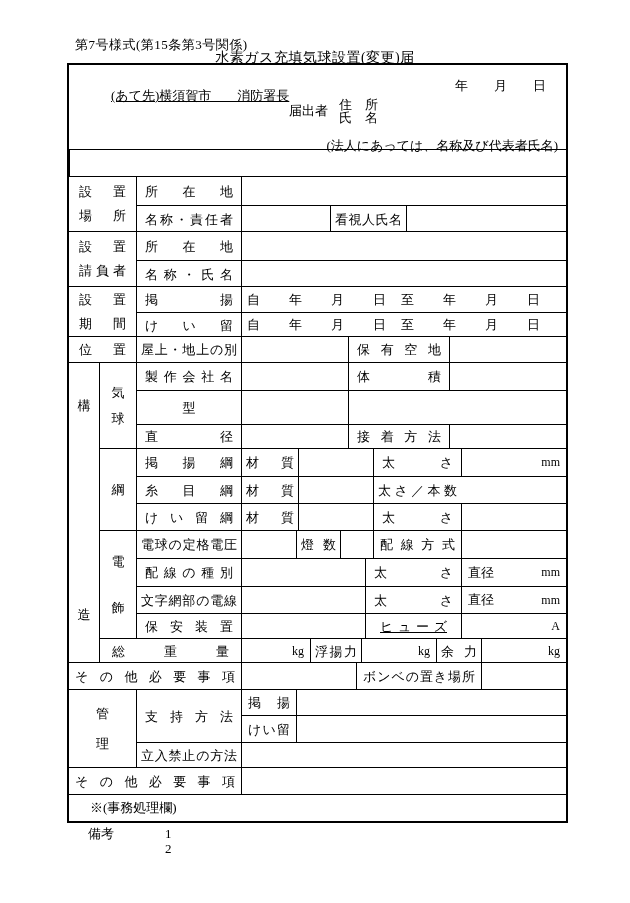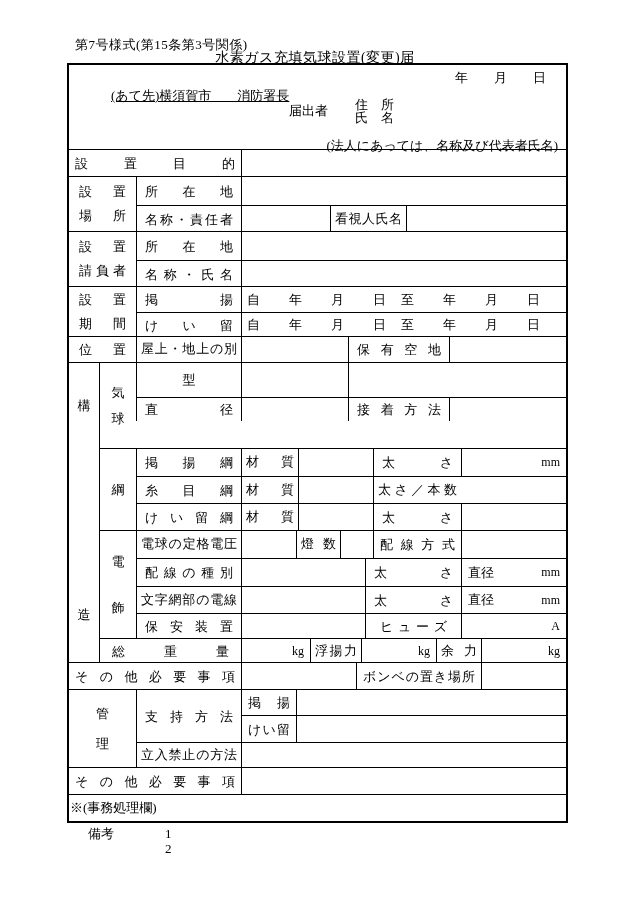"年 月 日" .hdate { top: 4px -> 12px }
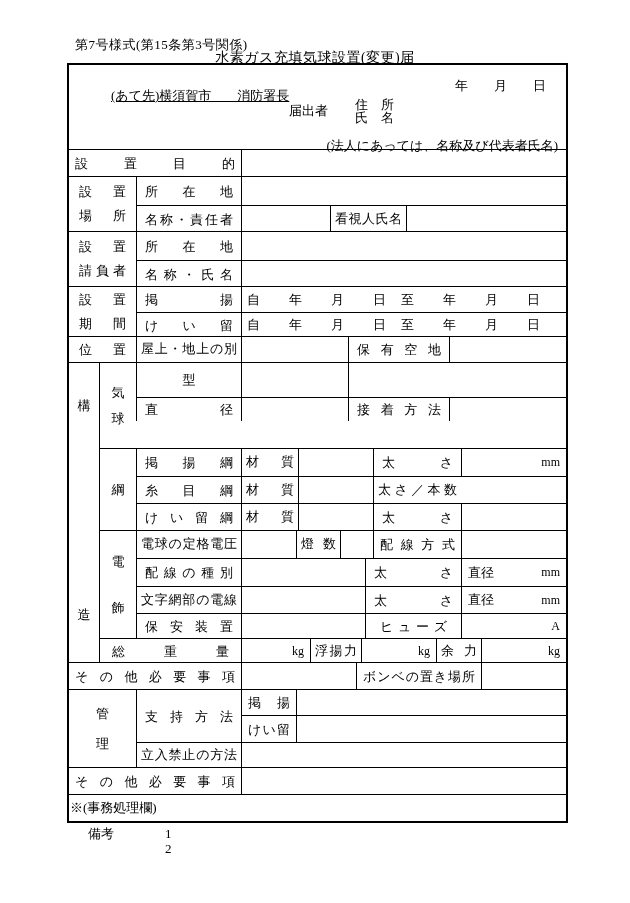"住 所" .hnotif .cols { margin-left: 27px -> 11px }
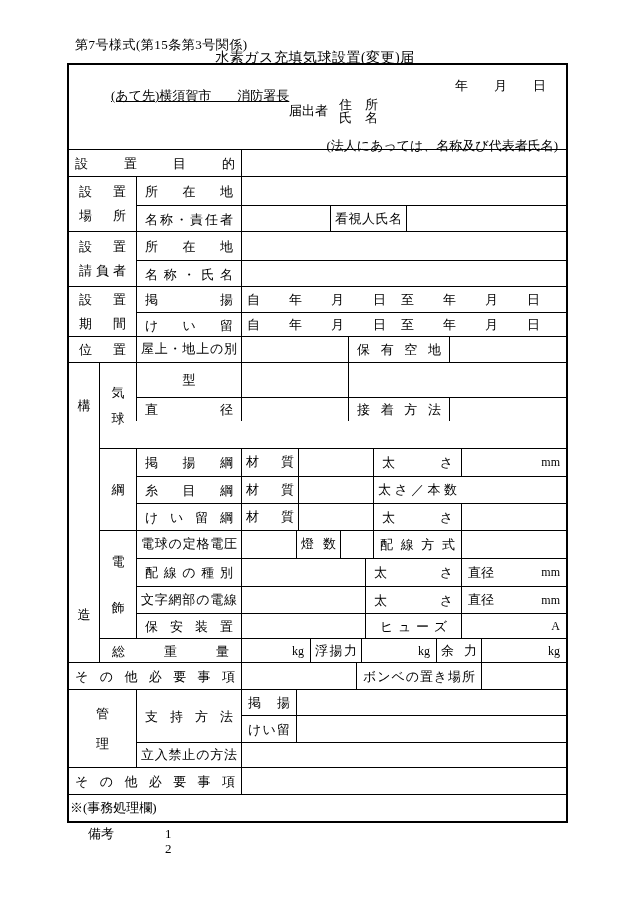"設置目的" div.c { html: <div> <span>設置目的</span> </div> -> none }
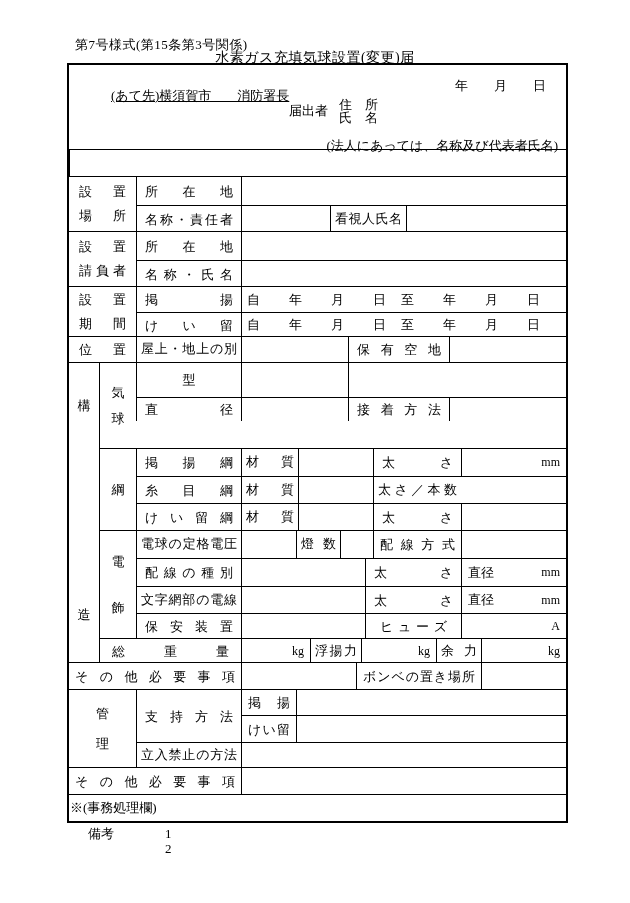"看視人氏名" .p4 { font-family: Liberation Mono, monospace -> none }
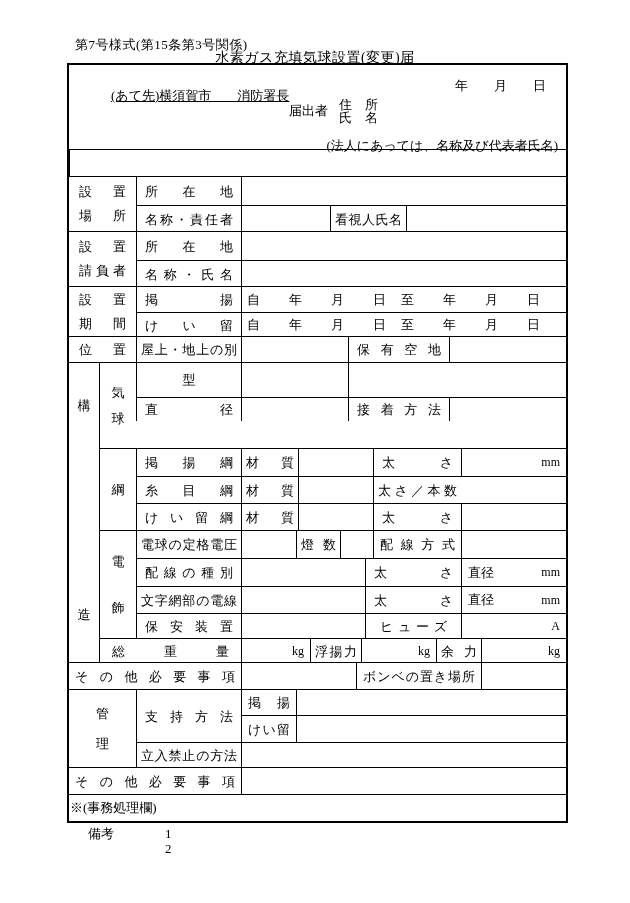"製作会社名" div.row { html: none -> <div> <div> <span>製作会社名</span> </div> <div></div> <div> <span>体積</span> </div> <div></div> </div> }
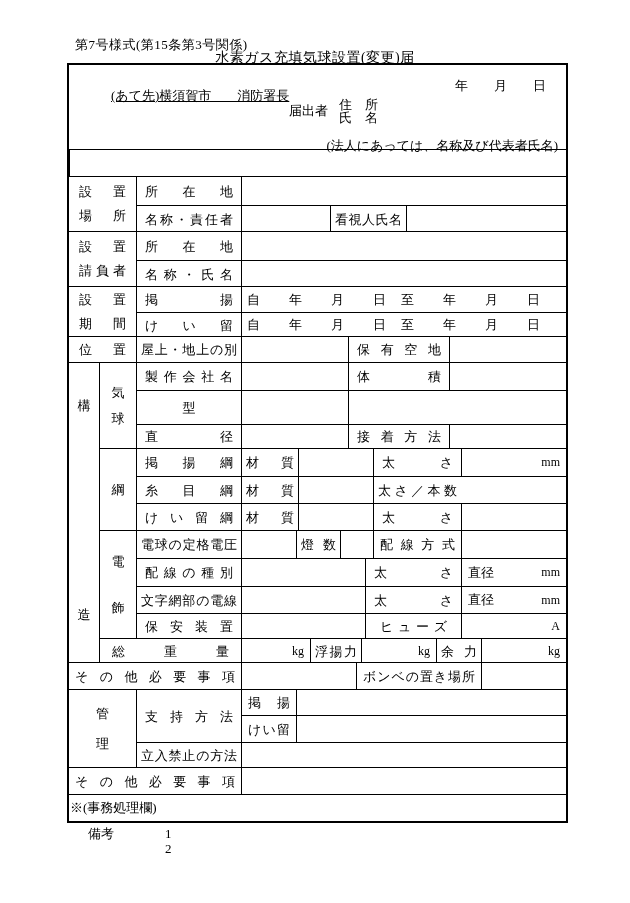"ヒューズ" .p14 { text-decoration: none -> underline }
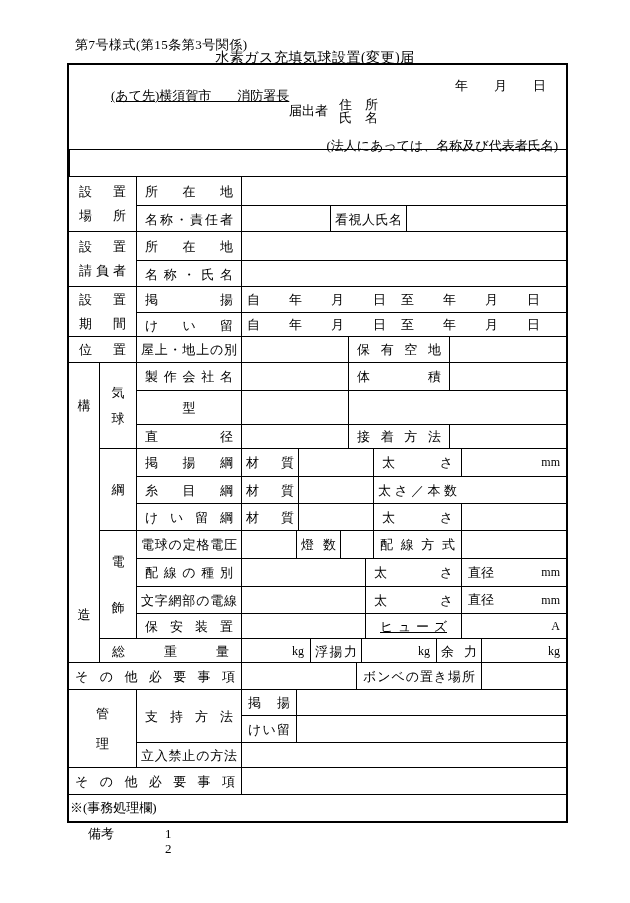"※(事務処理欄)" .office { padding: 4px 1px -> 4px 21px }
